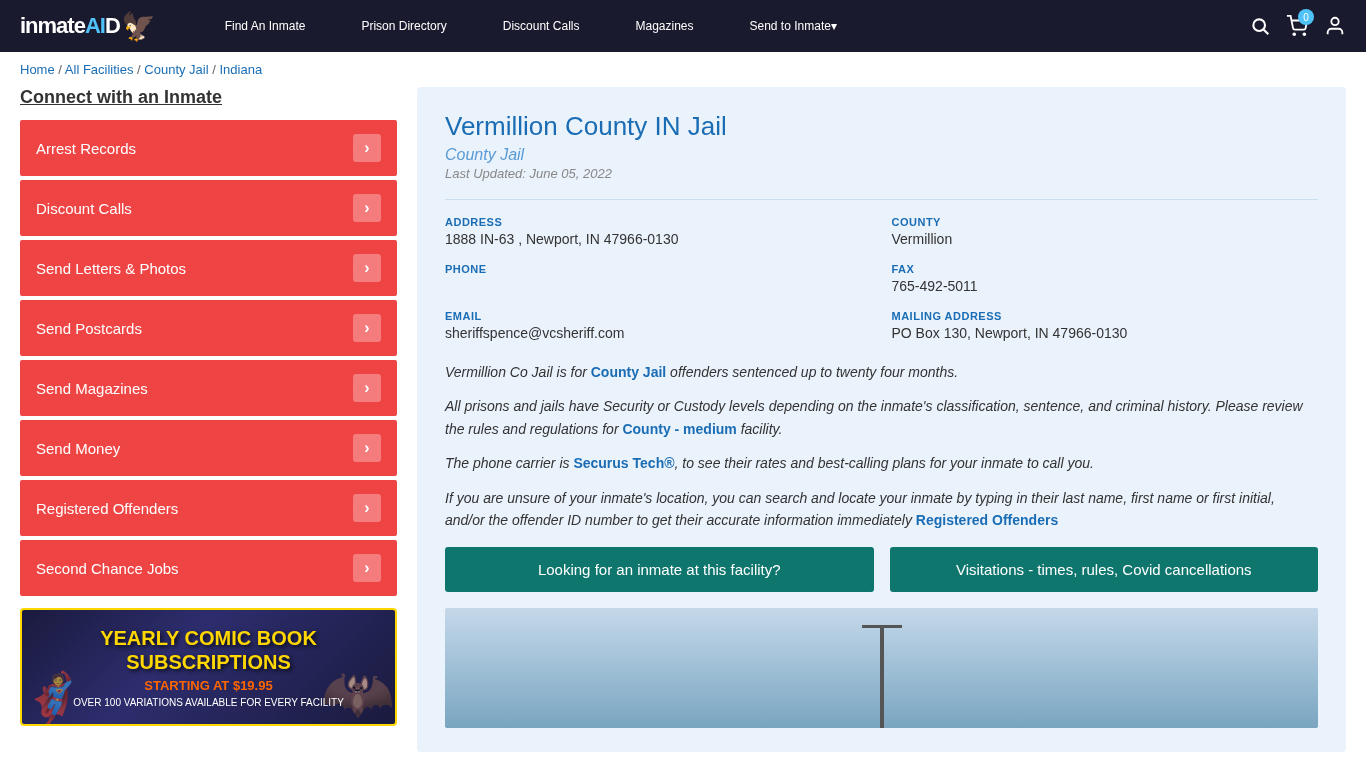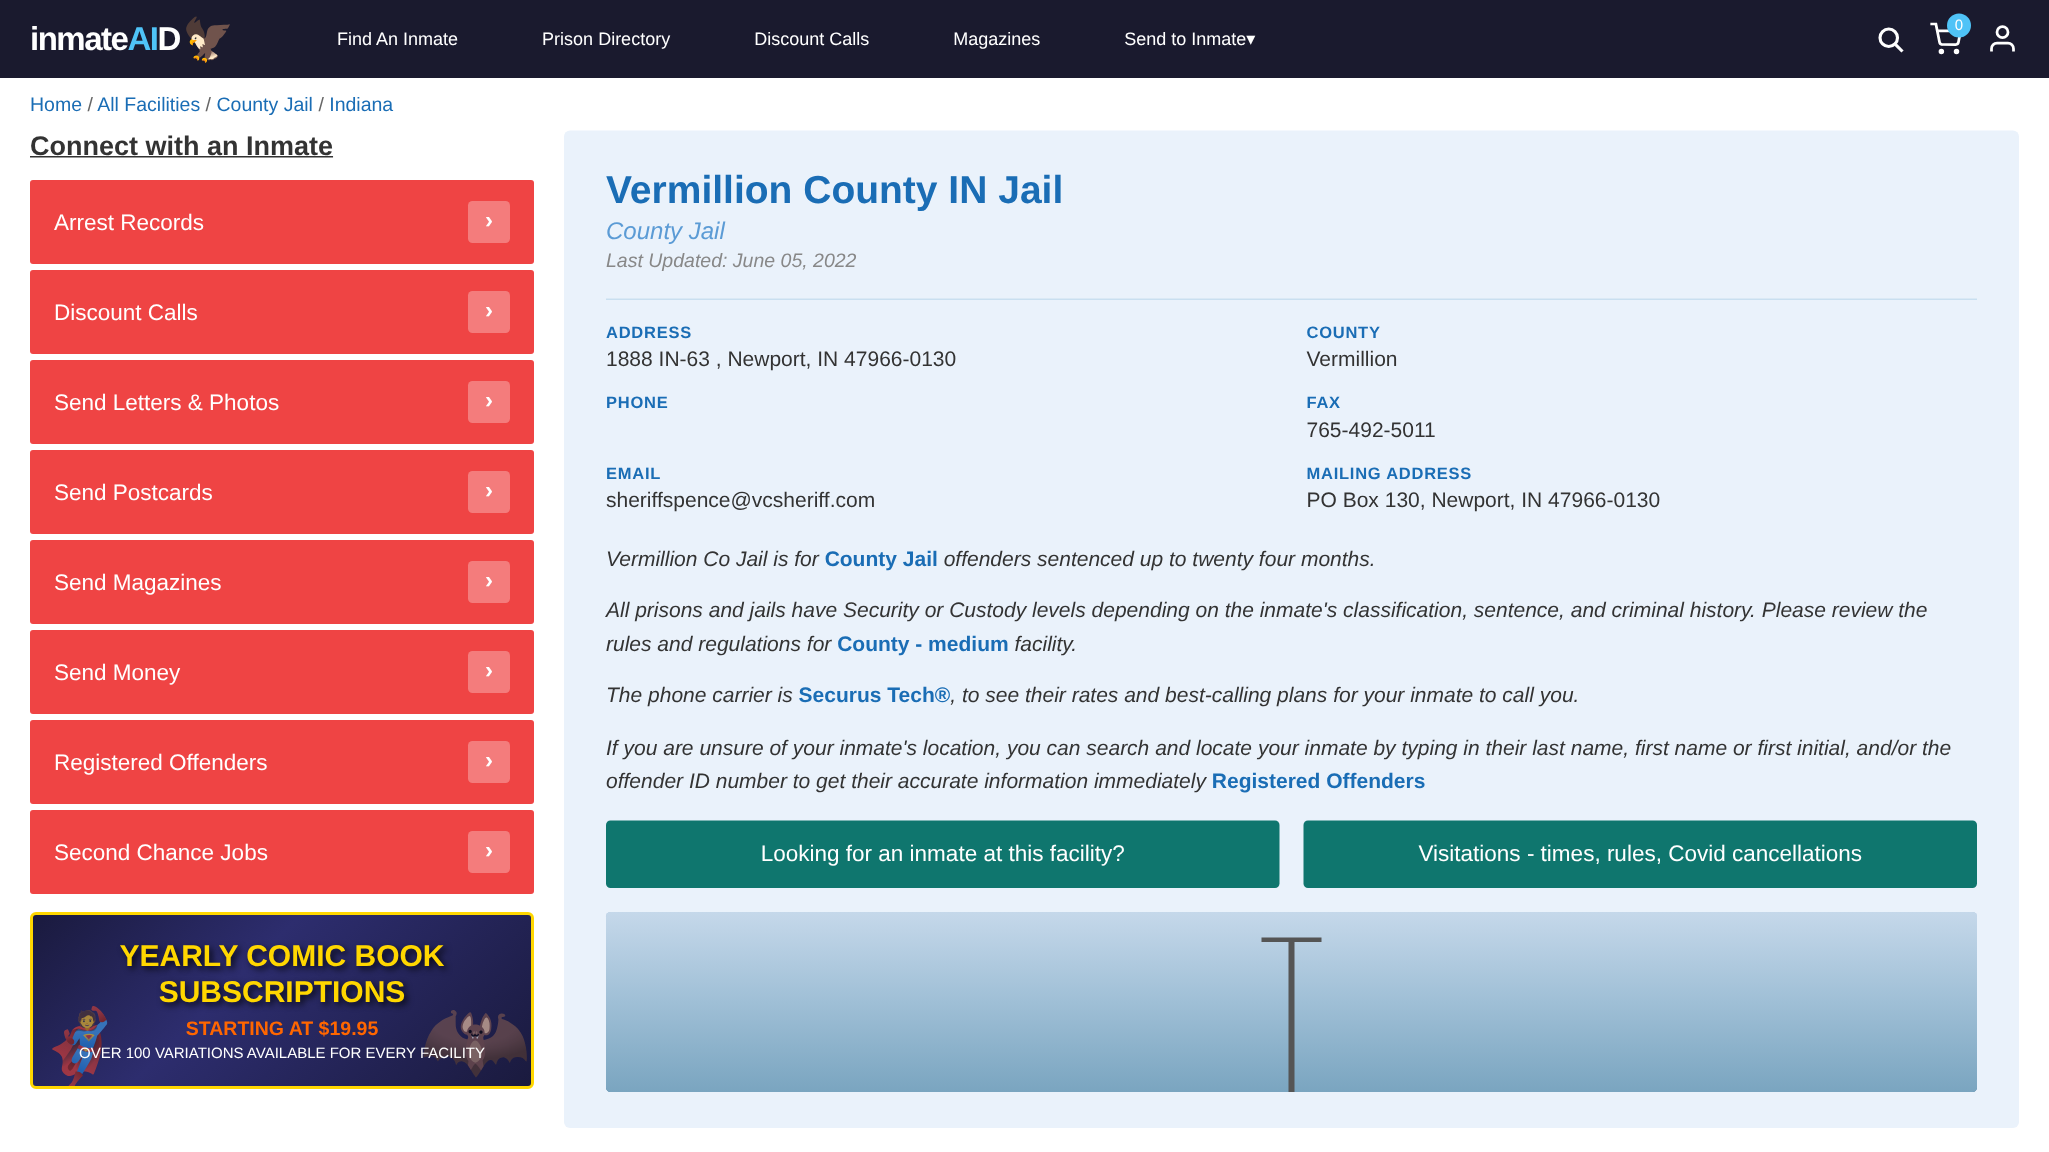"Connect with an Inmate" .sidebar { width: 336px -> 377px }
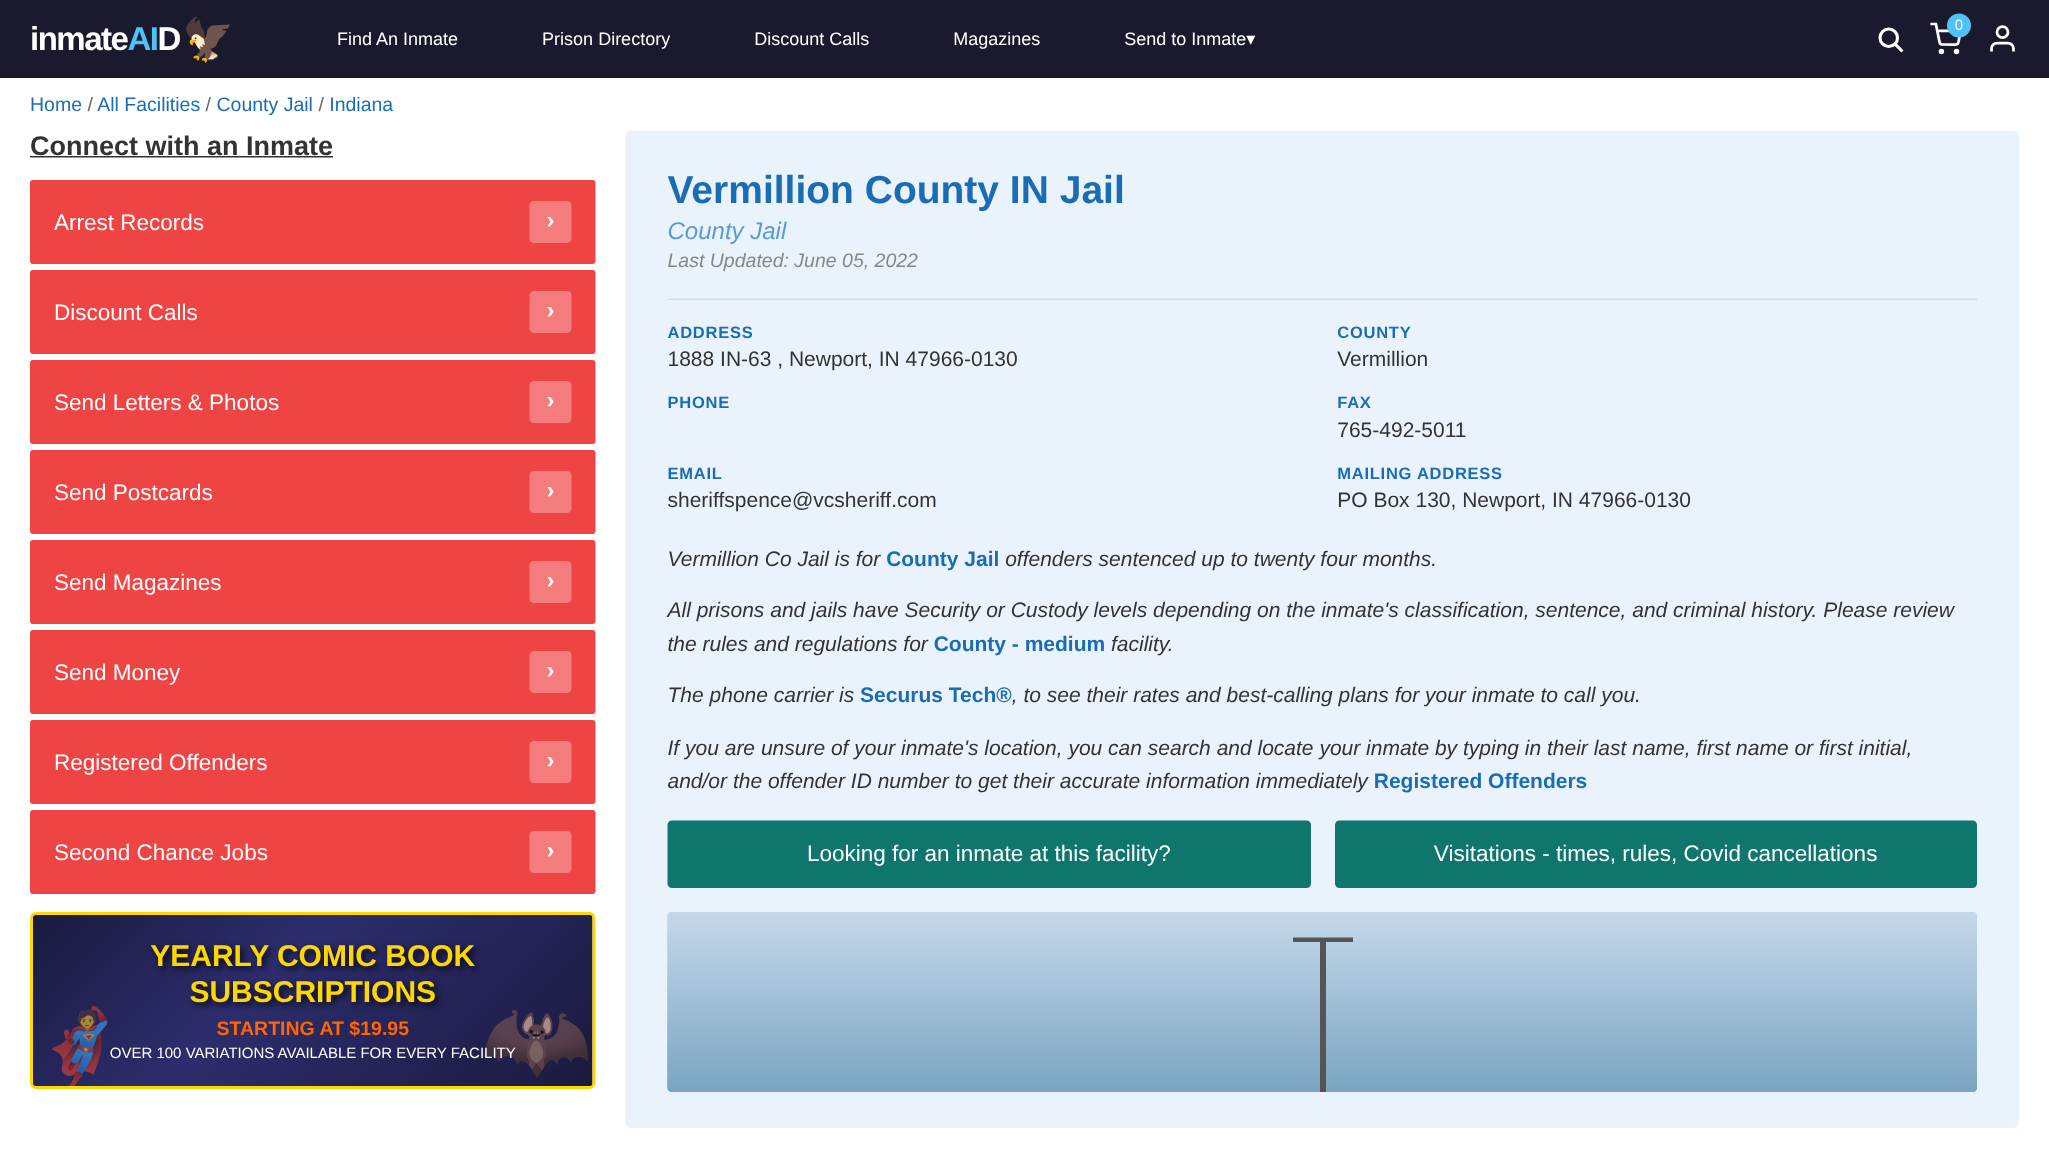"Vermillion County IN Jail" .facility-title { font-weight: bold -> normal }
